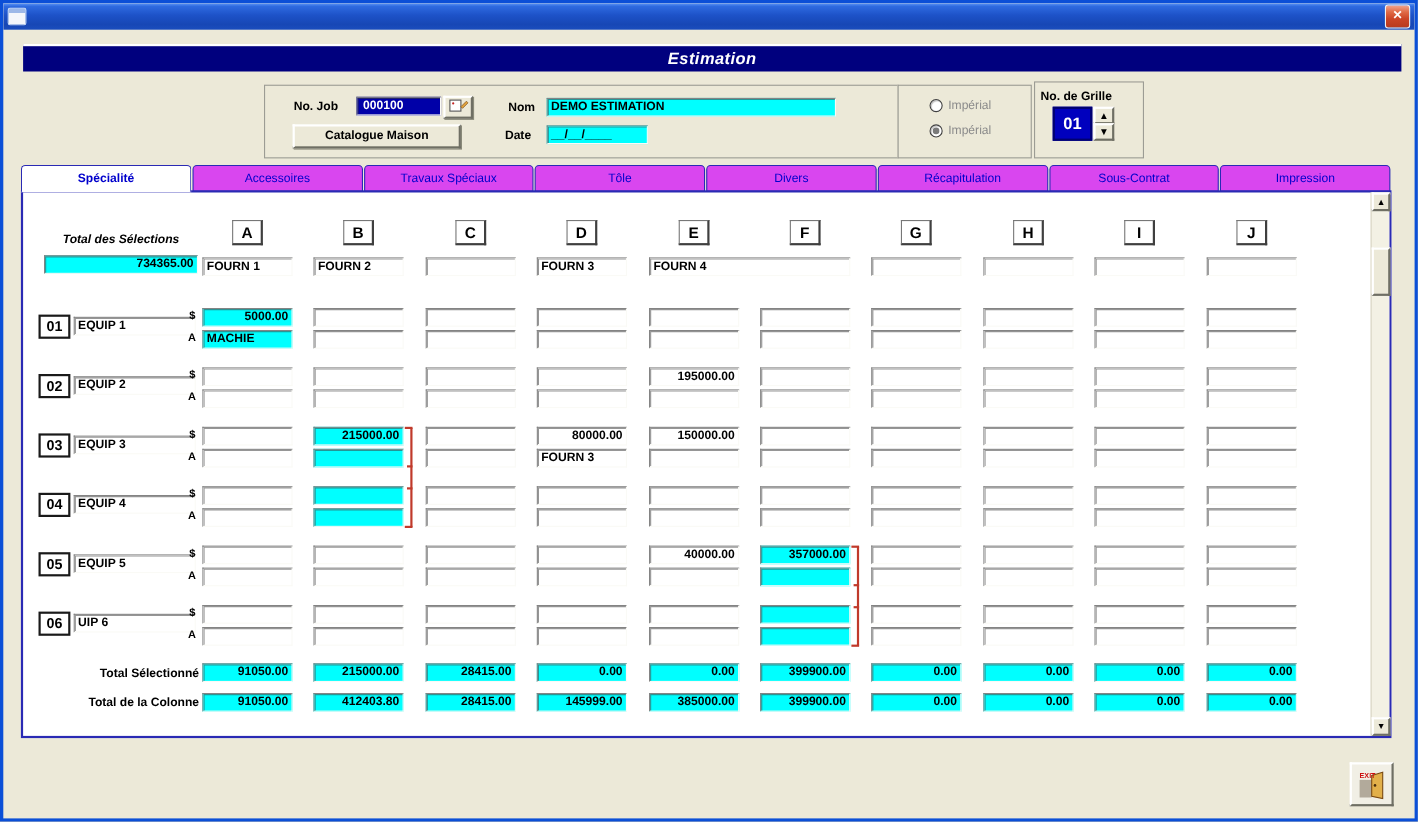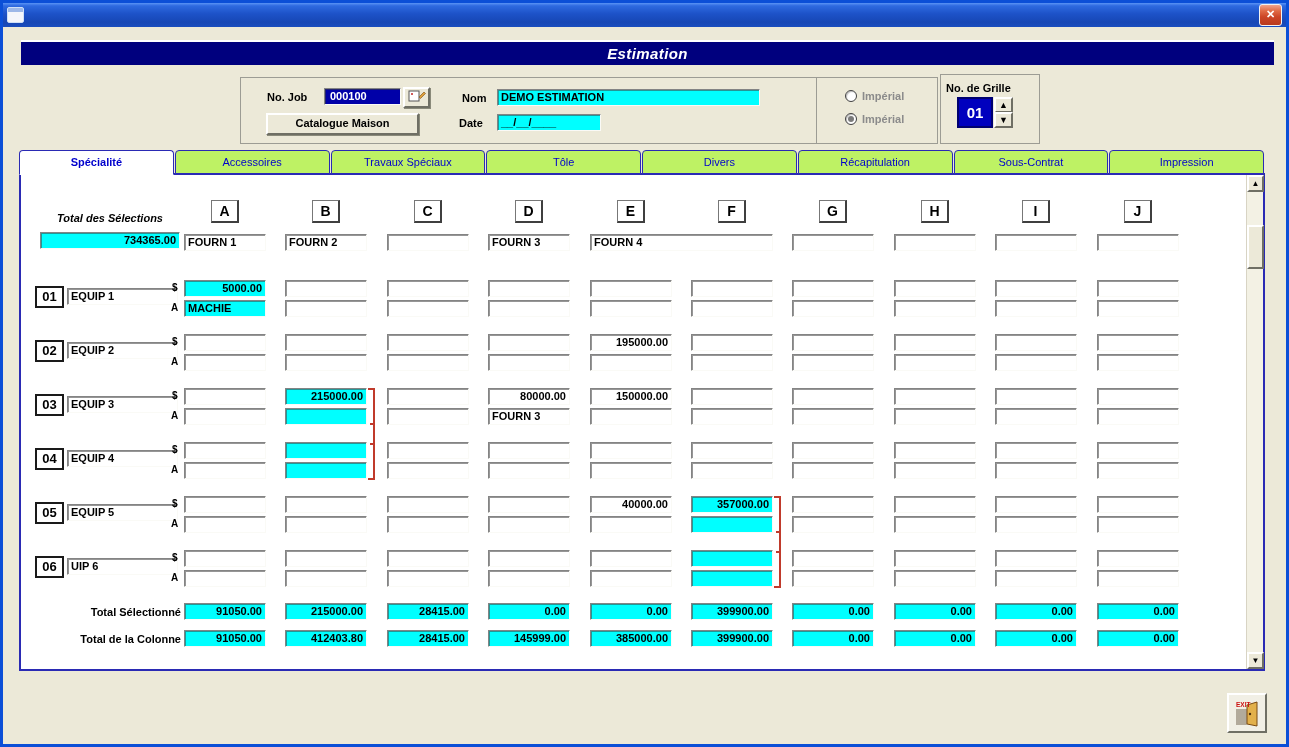"Impérial" .lbl.gray { font-weight: bold -> normal }
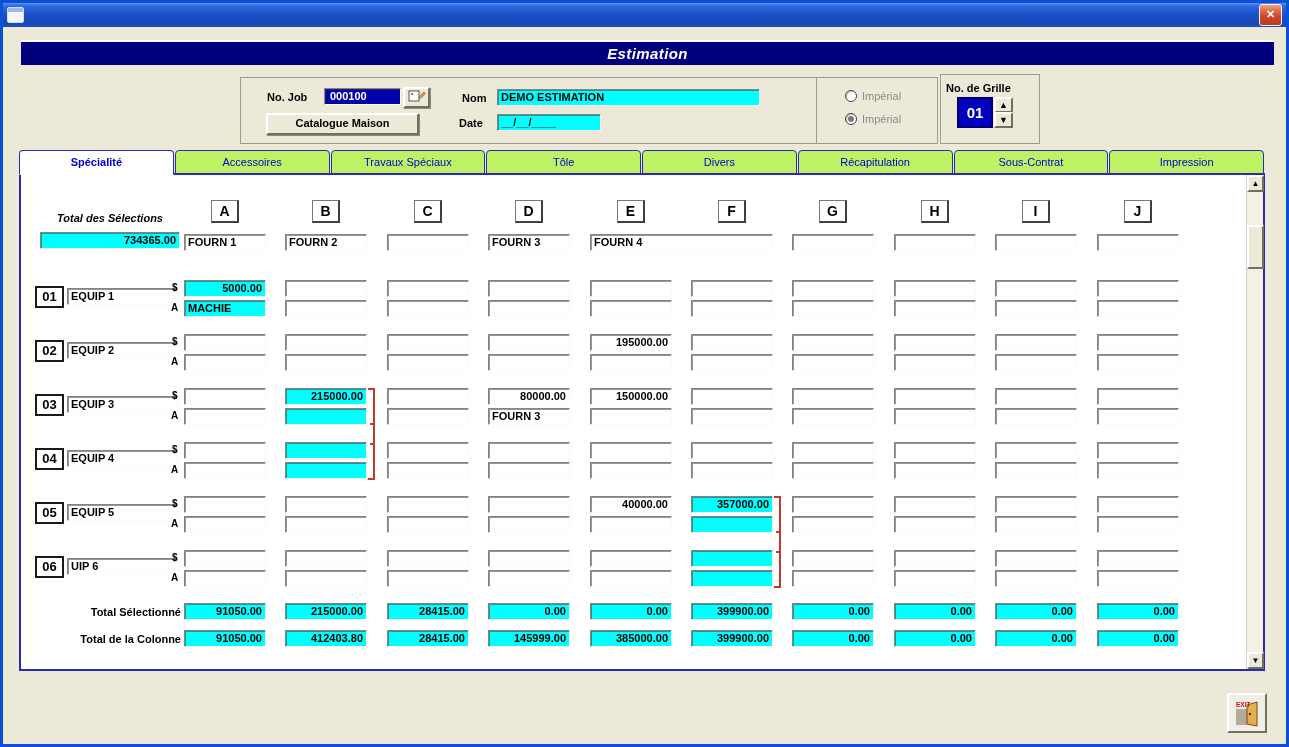"__/__/____" div.field { width: 104px -> 92px }
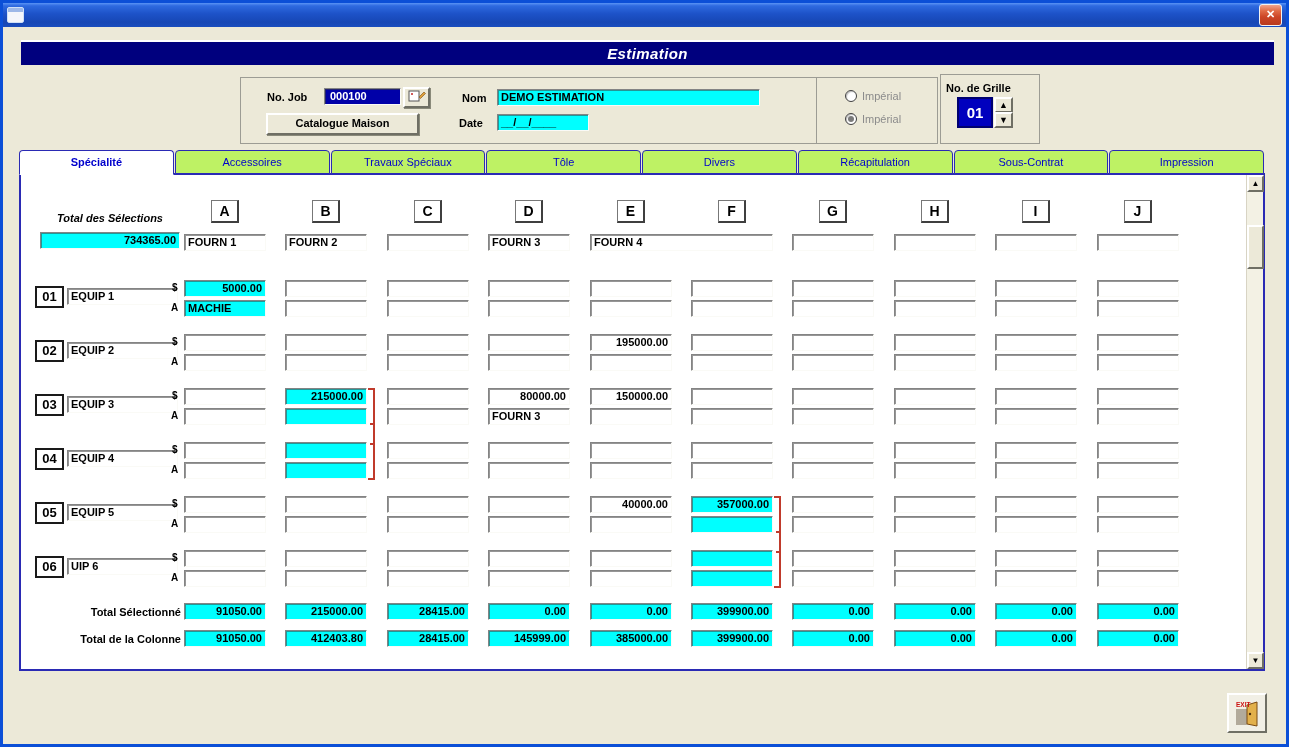"Accessoires" .tab { background: #bef264 -> #d946ef }
